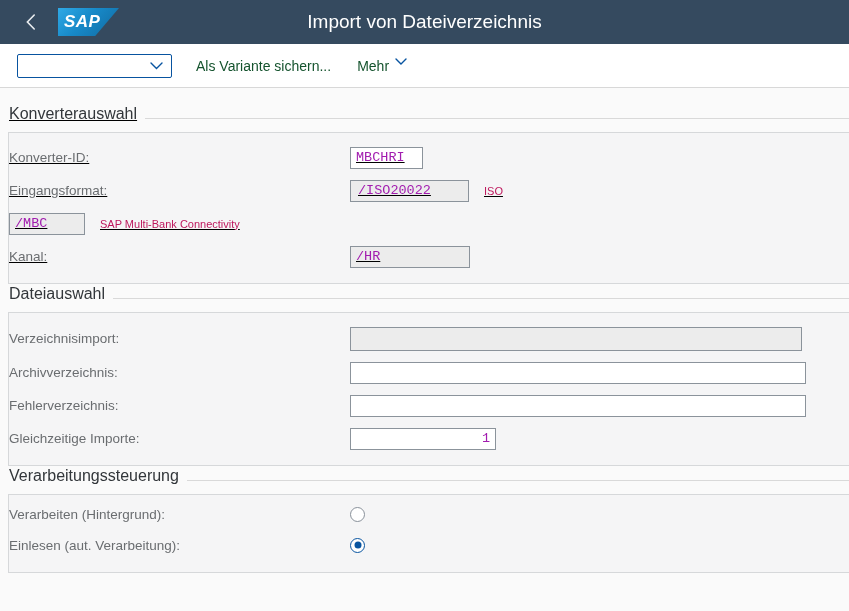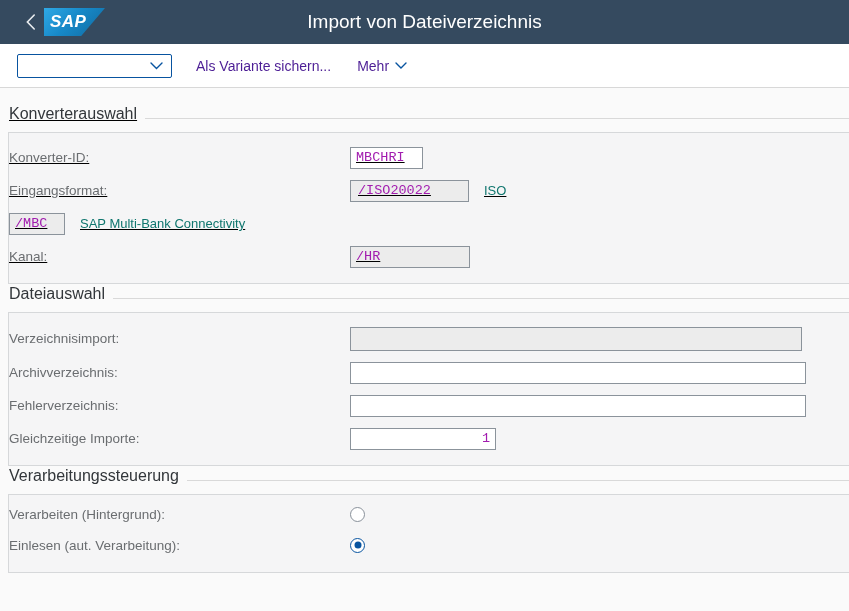"SAP" .sap-logo { margin-left: none -> 14px }
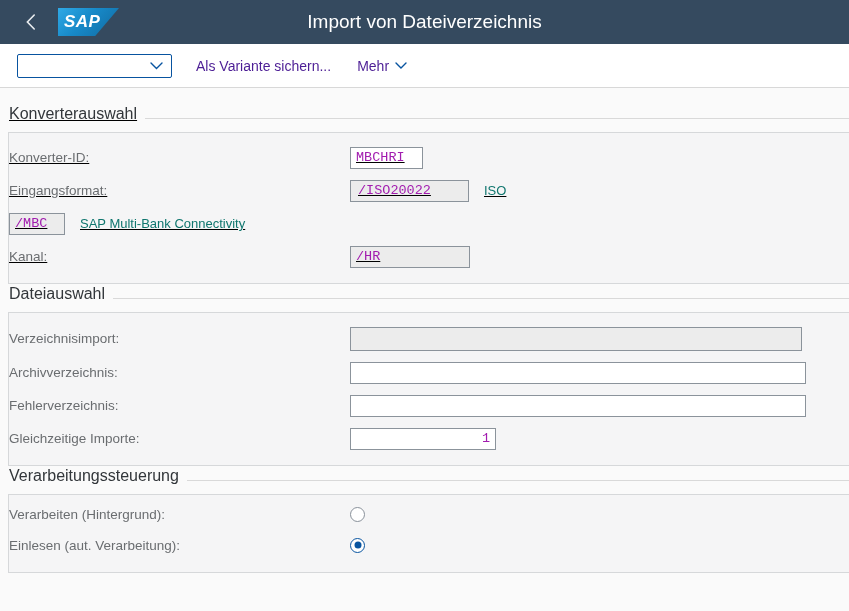"Als Variante sichern..." .tb-link { align-items: center -> flex-start; color: #4c1d95 -> #14532d }
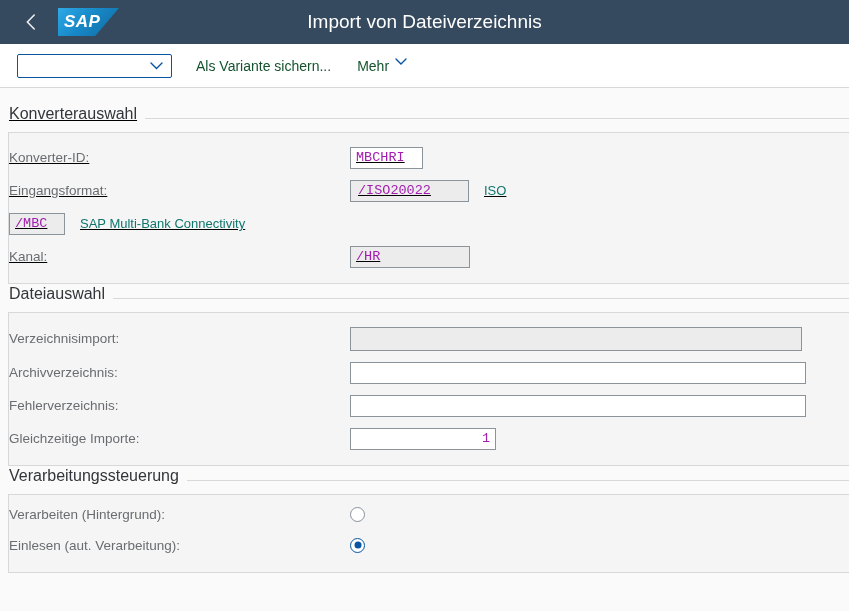"ISO" .fld-desc { color: #0f766e -> #be185d; font-size: 13px -> 11px }
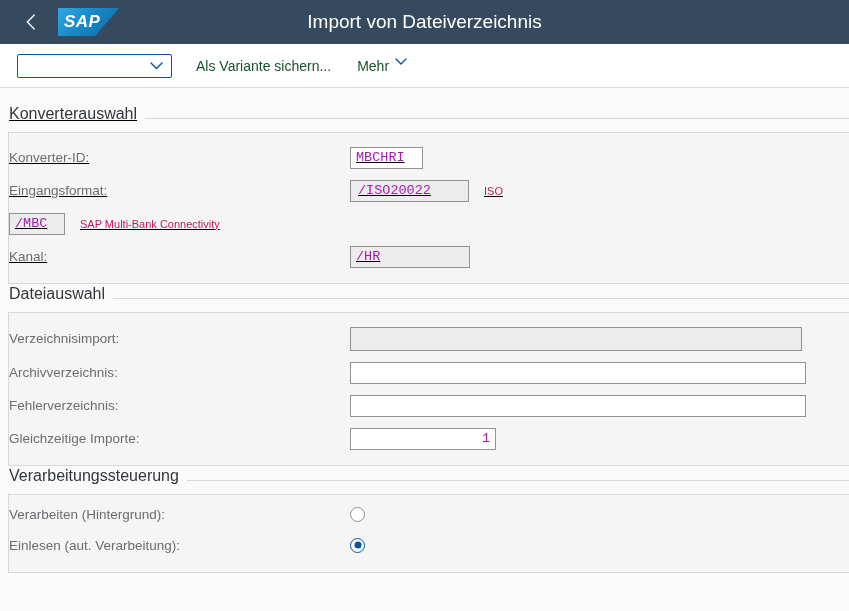"/MBC" .w-med { width: 56px -> 76px }
